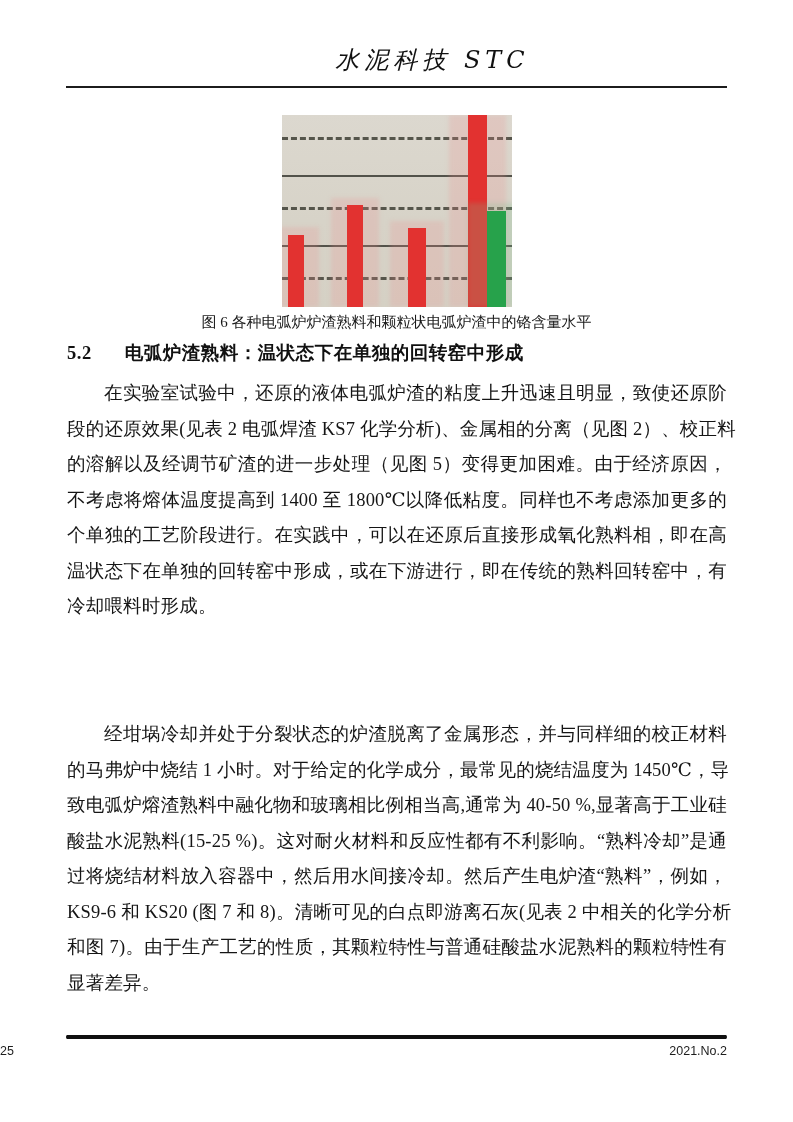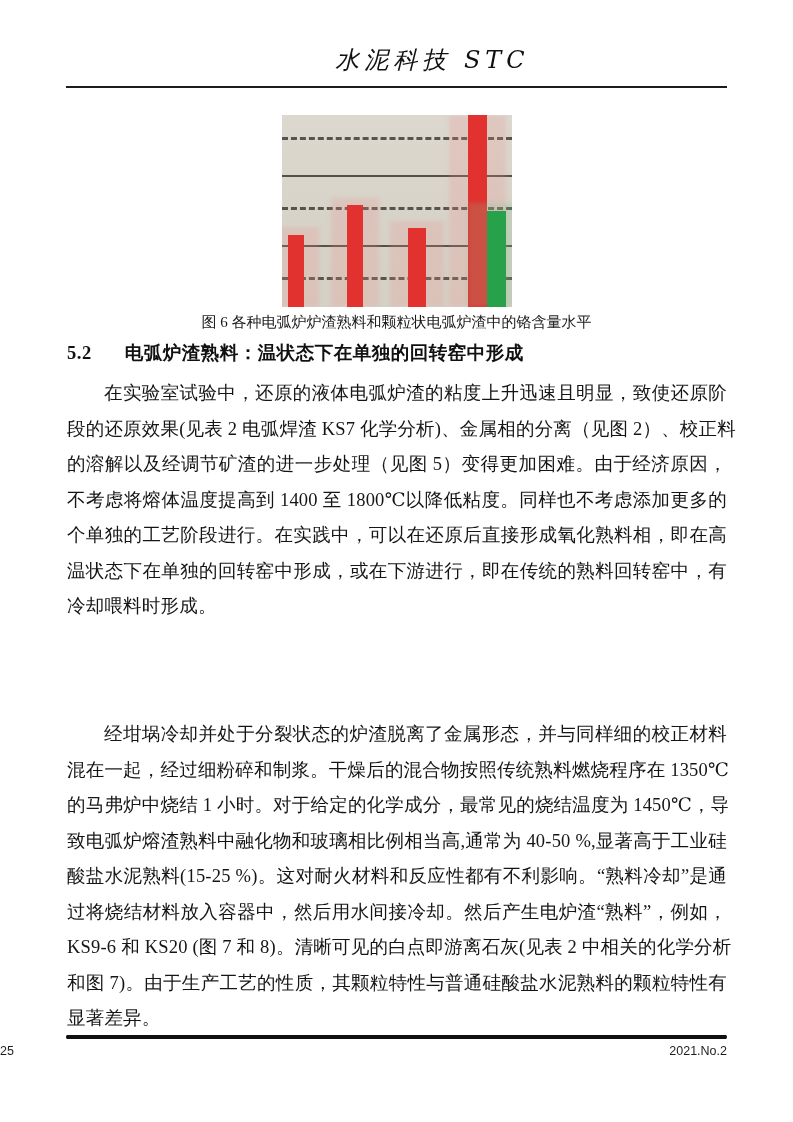"混在一起，经过细粉碎和制浆。干燥后的混合物按照传统熟料燃烧程序在 1350℃" div.tline { html: <div>混在一起，经过细粉碎和制浆。干燥后的混合物按照传统熟料燃烧程序在 1350℃</div> -> none }
